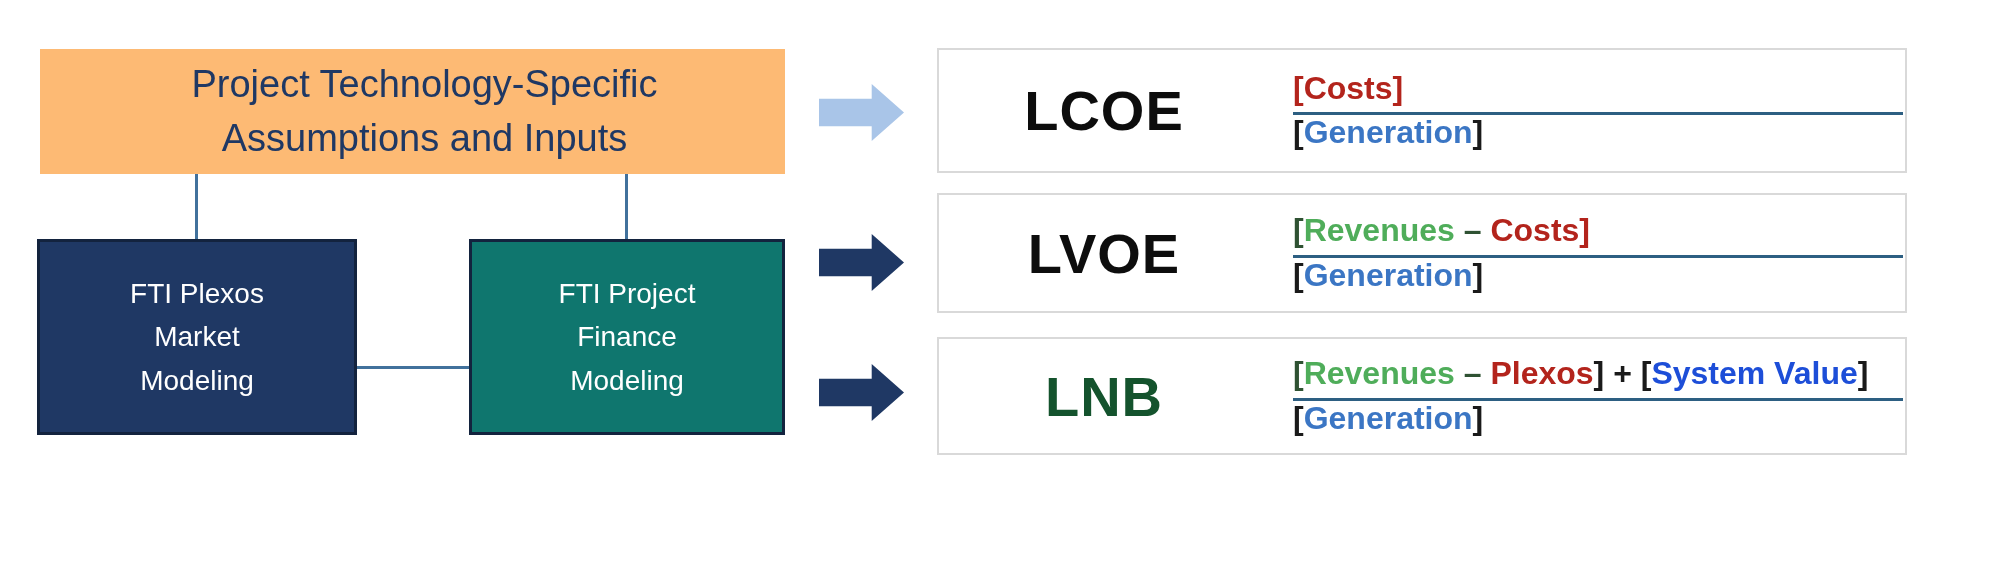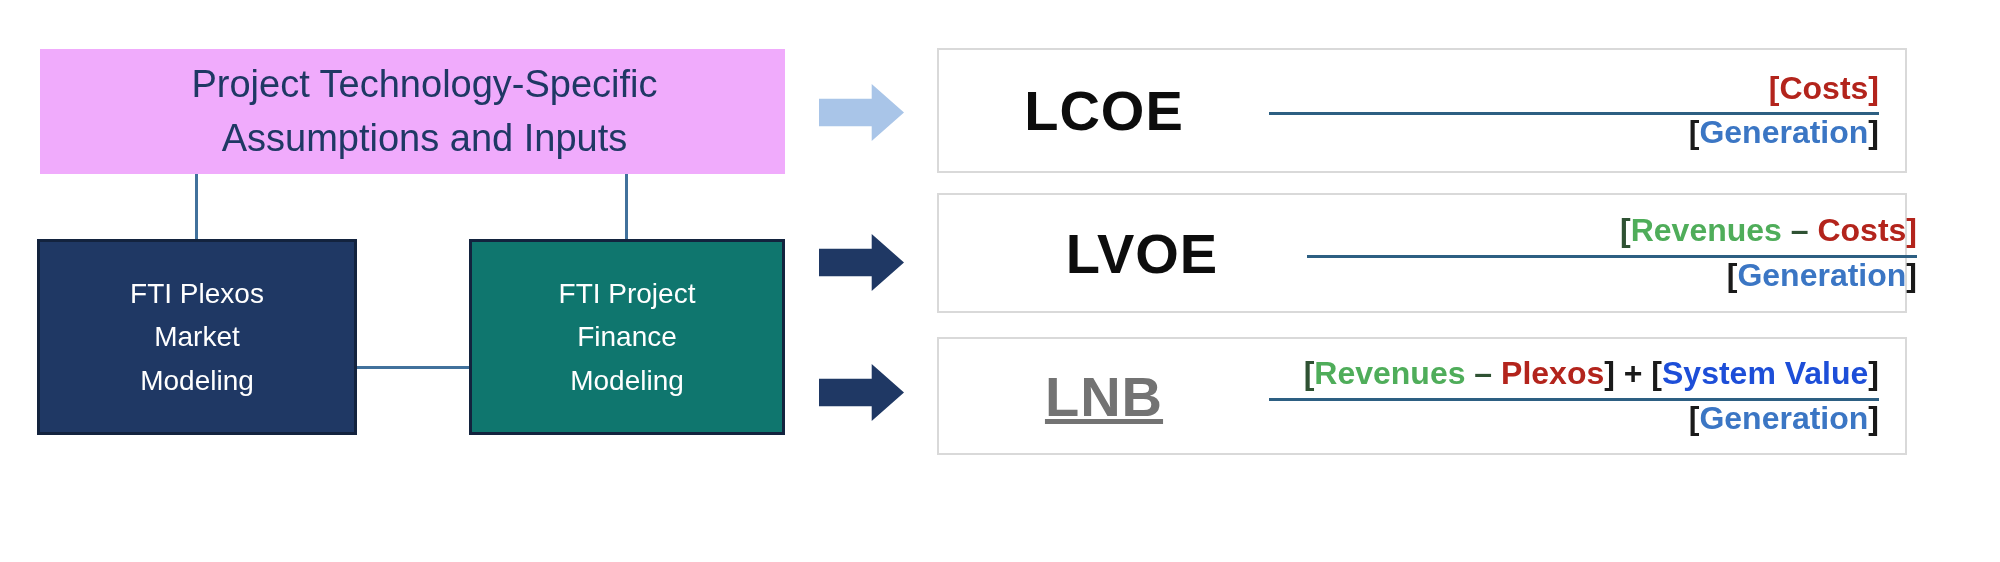"Project Technology-Specific" div.flow-box { background-color: #f0abfc -> #fdba74 }
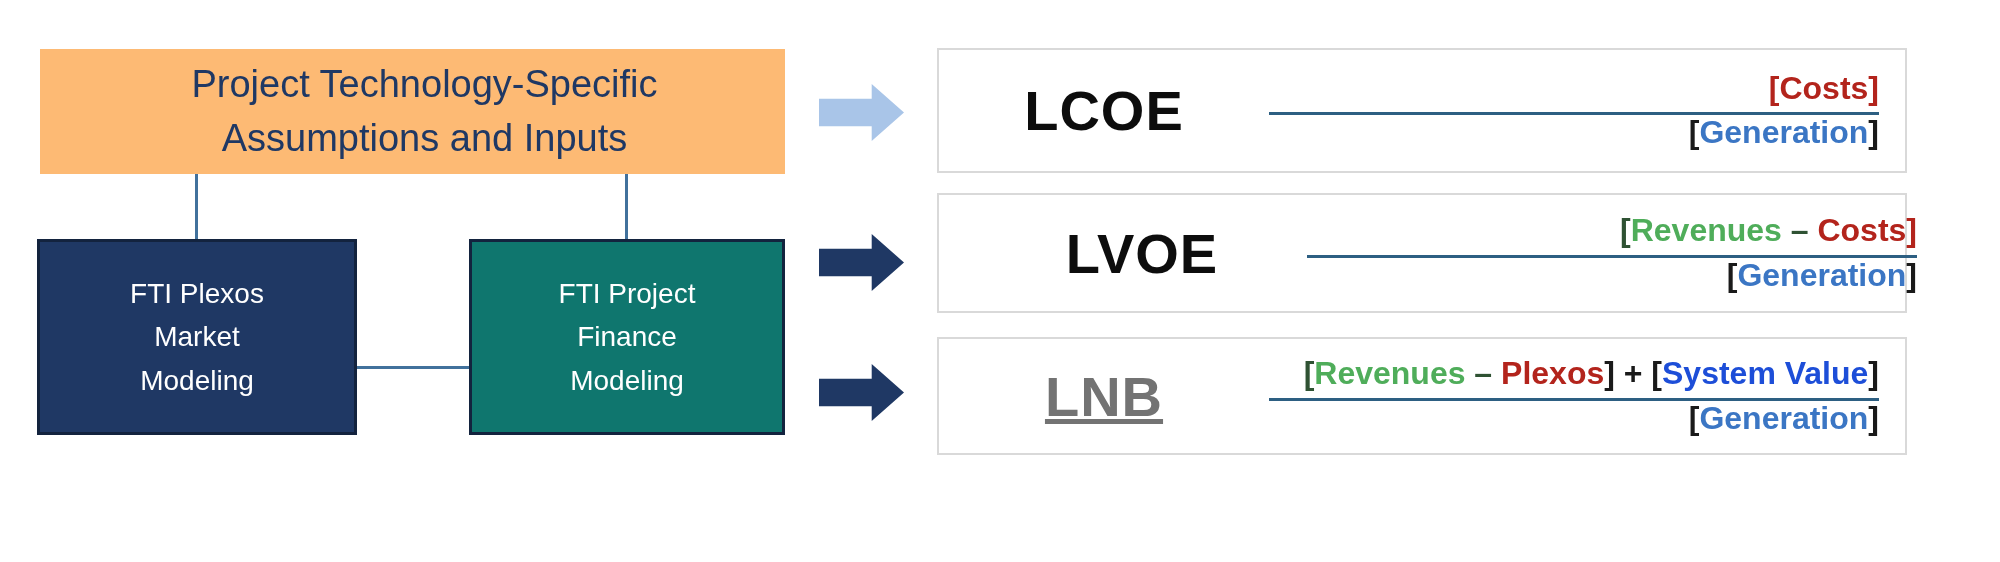"LCOE" .metric-box { gap: none -> 24px }
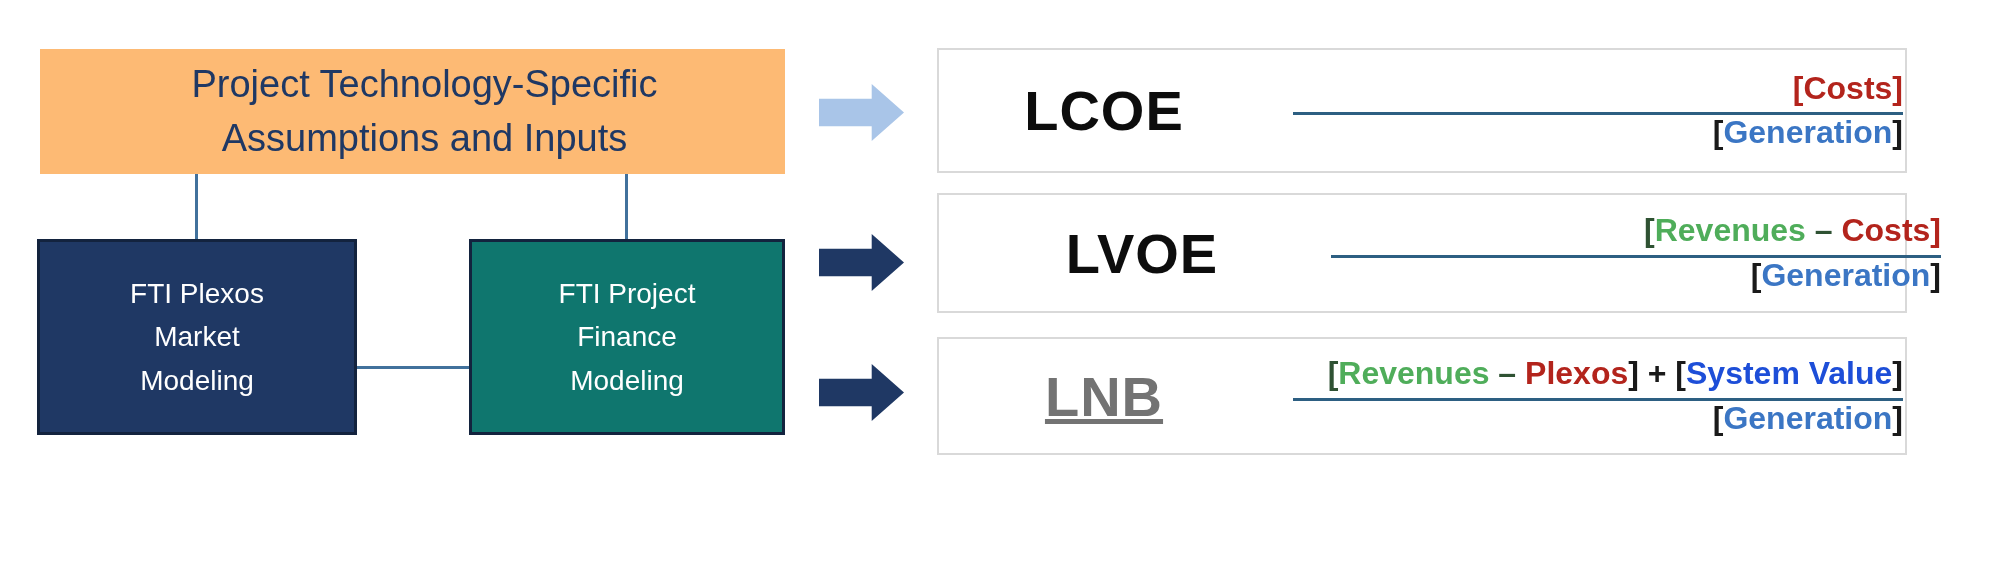"[Costs]" .fraction { align-items: flex-end -> flex-start }
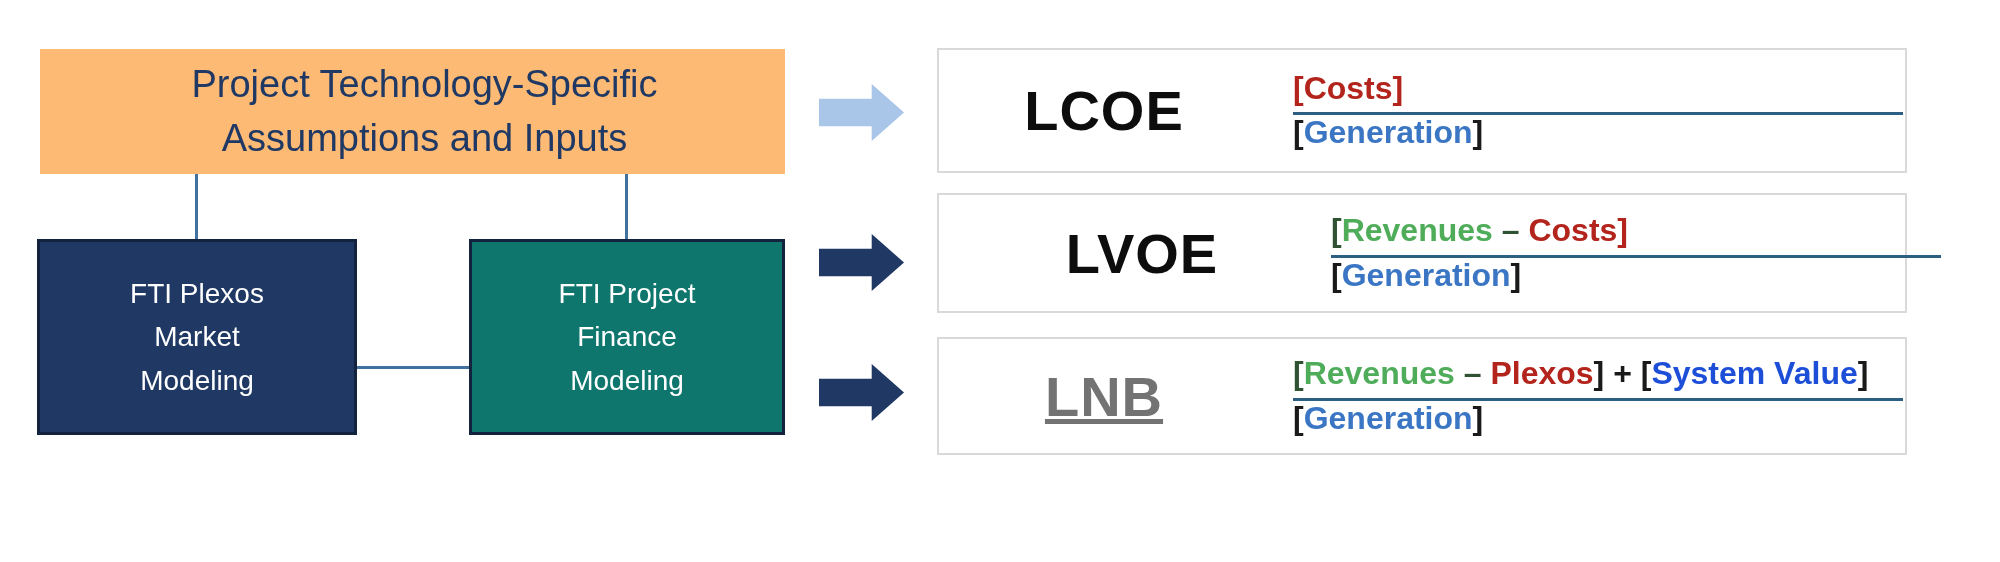"LVOE" div.metric-label { padding-left: 38px -> none }
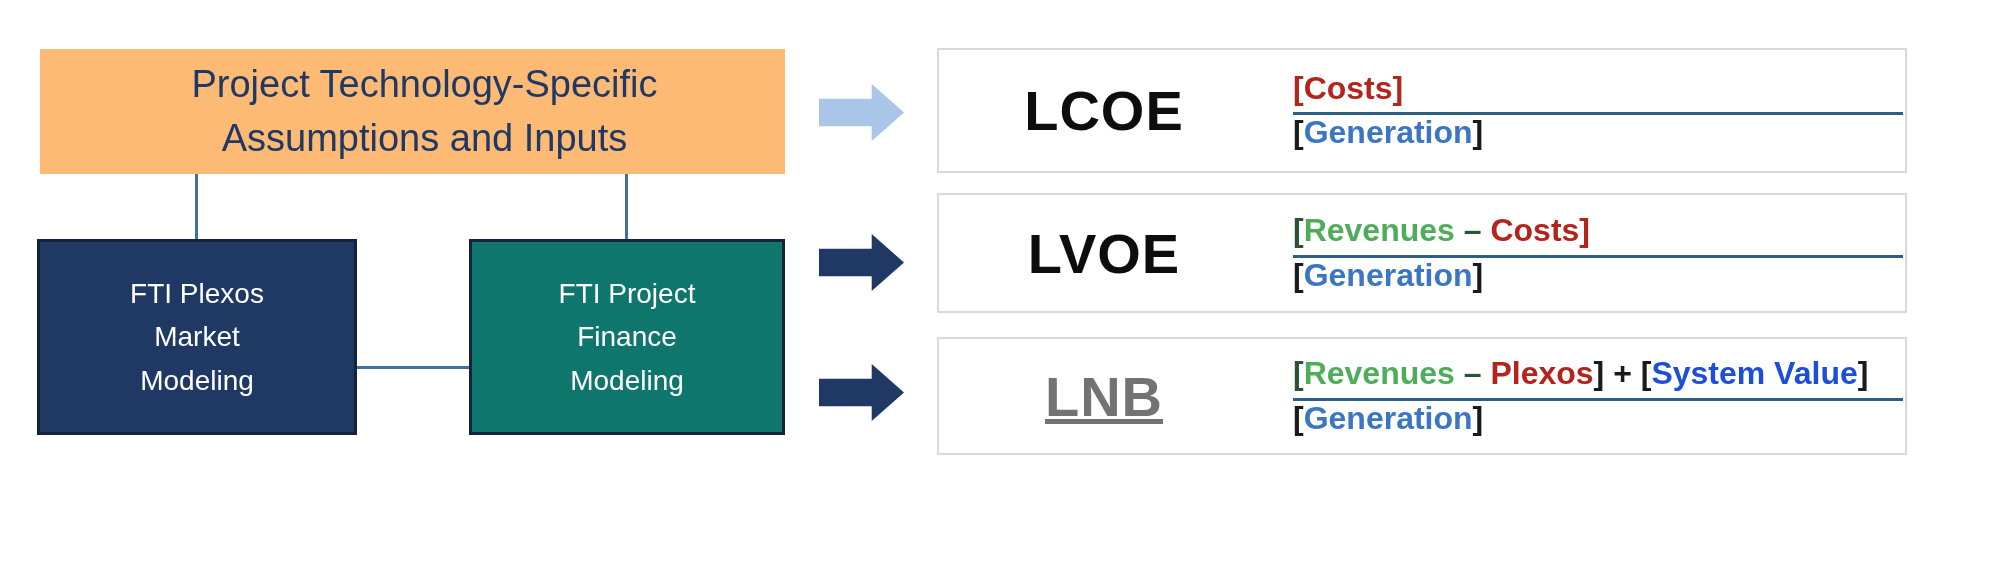"LNB" div.metric-label { color: #737373 -> #14532d; text-decoration: underline -> none }
